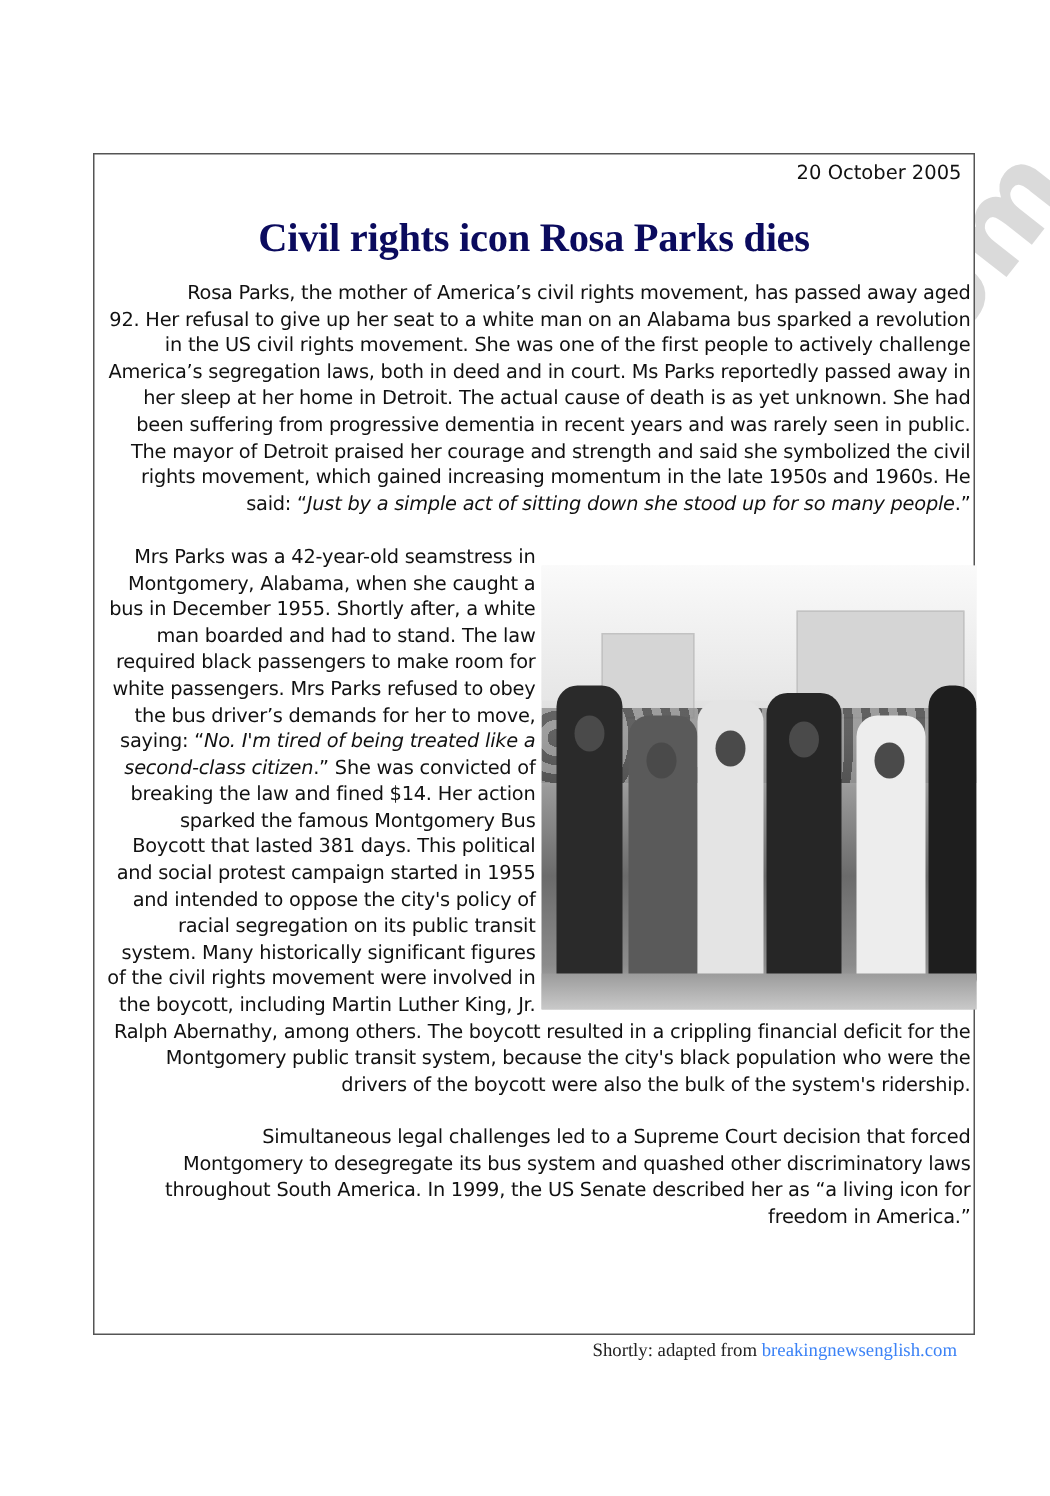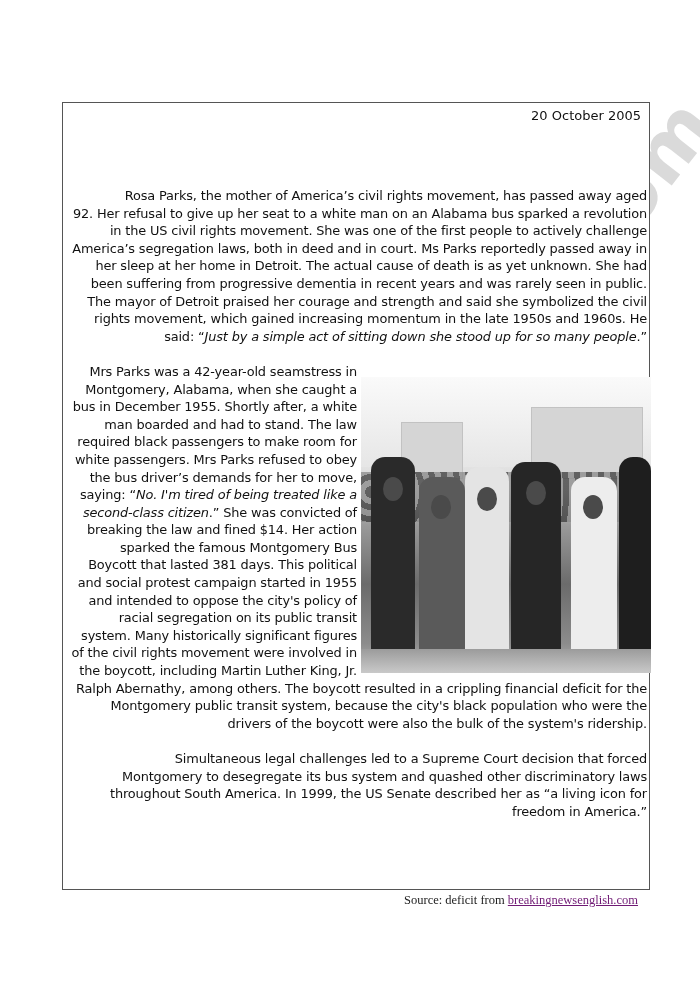"Civil rights icon Rosa Parks" h1.title { html: none -> <h1>Civil rights icon Rosa Parks dies</h1> }
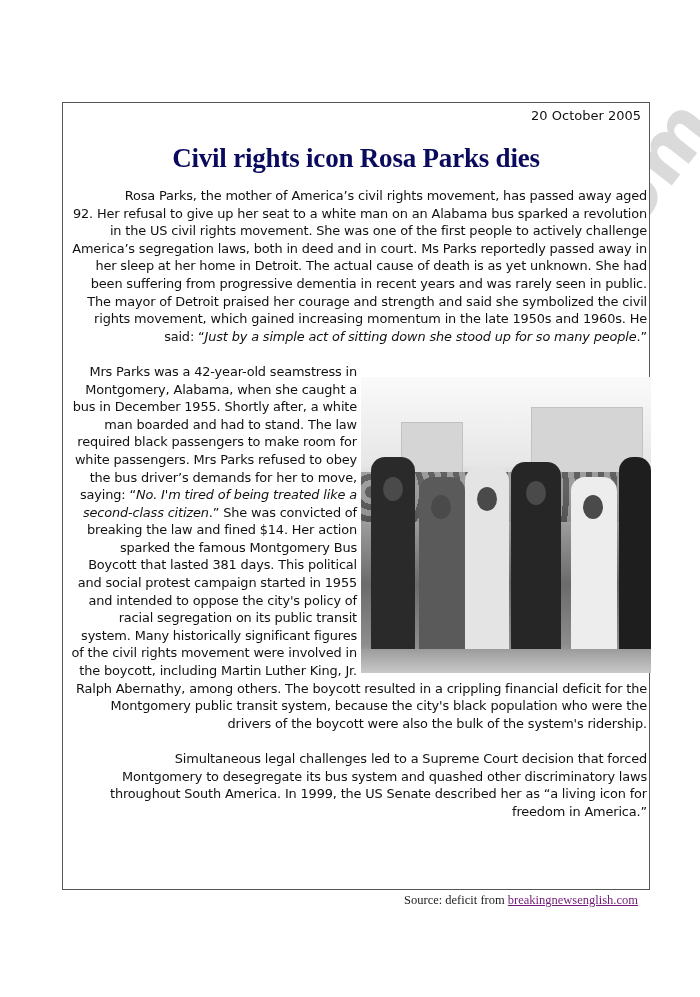"Source: deficit from" span { text: Source: deficit -> Shortly: adapted }
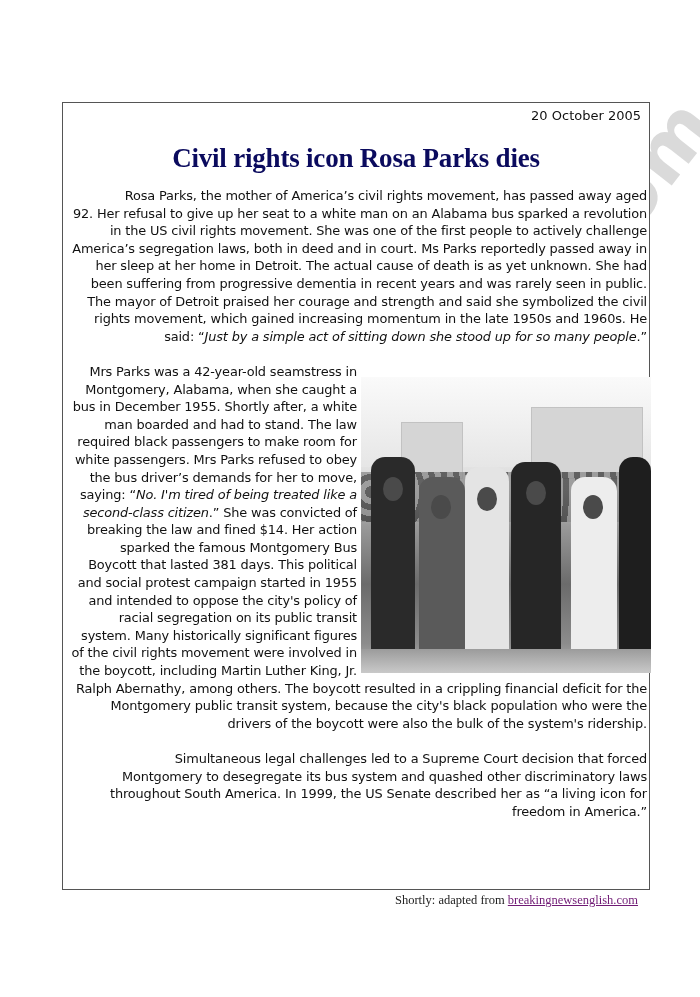"breakingnewsenglish.com" .source a { color: #701a75 -> #3b82f6; text-decoration: underline -> none }
